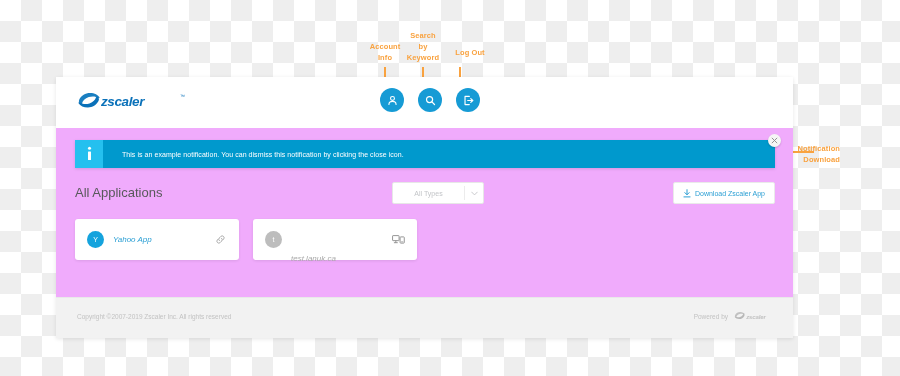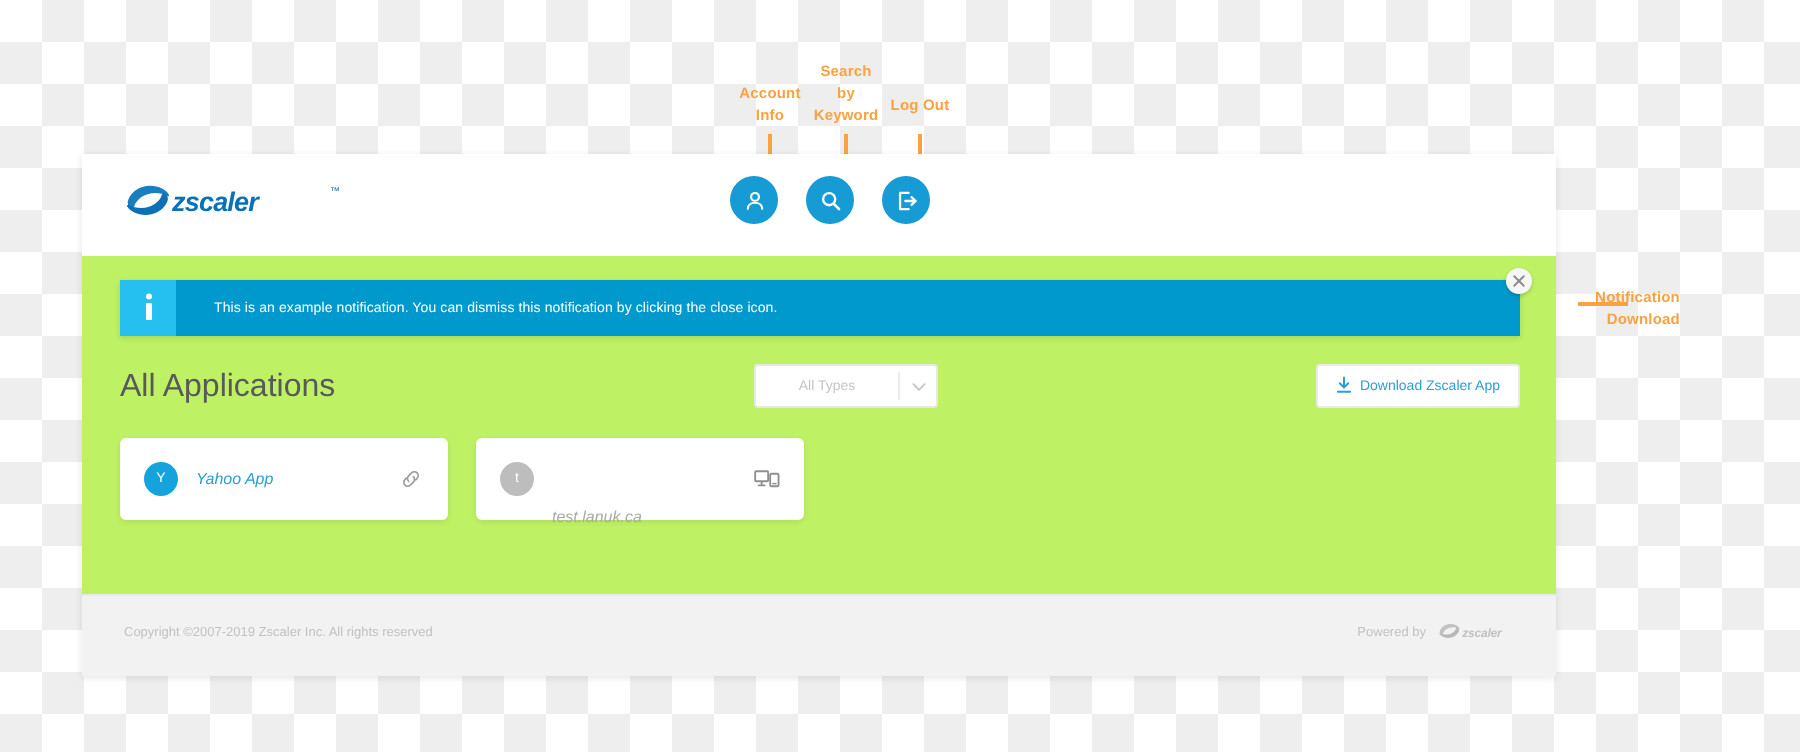"Log Out" div.anno-label { left: 437px -> 447px }
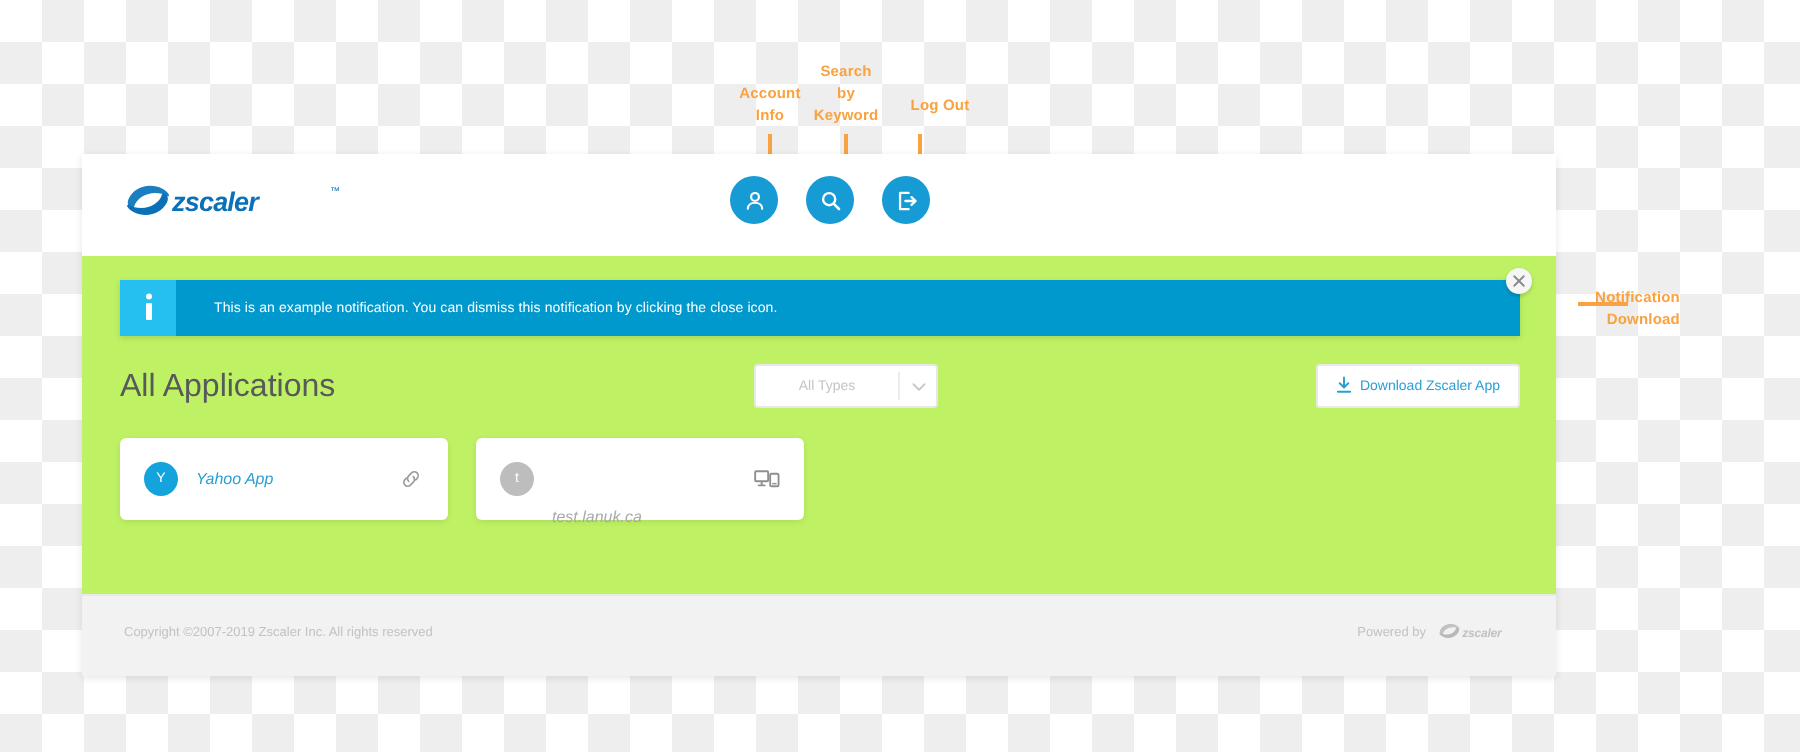"zscaler" .app-panel { background: #bef264 -> #f0abfc; left: 41px -> 56px }
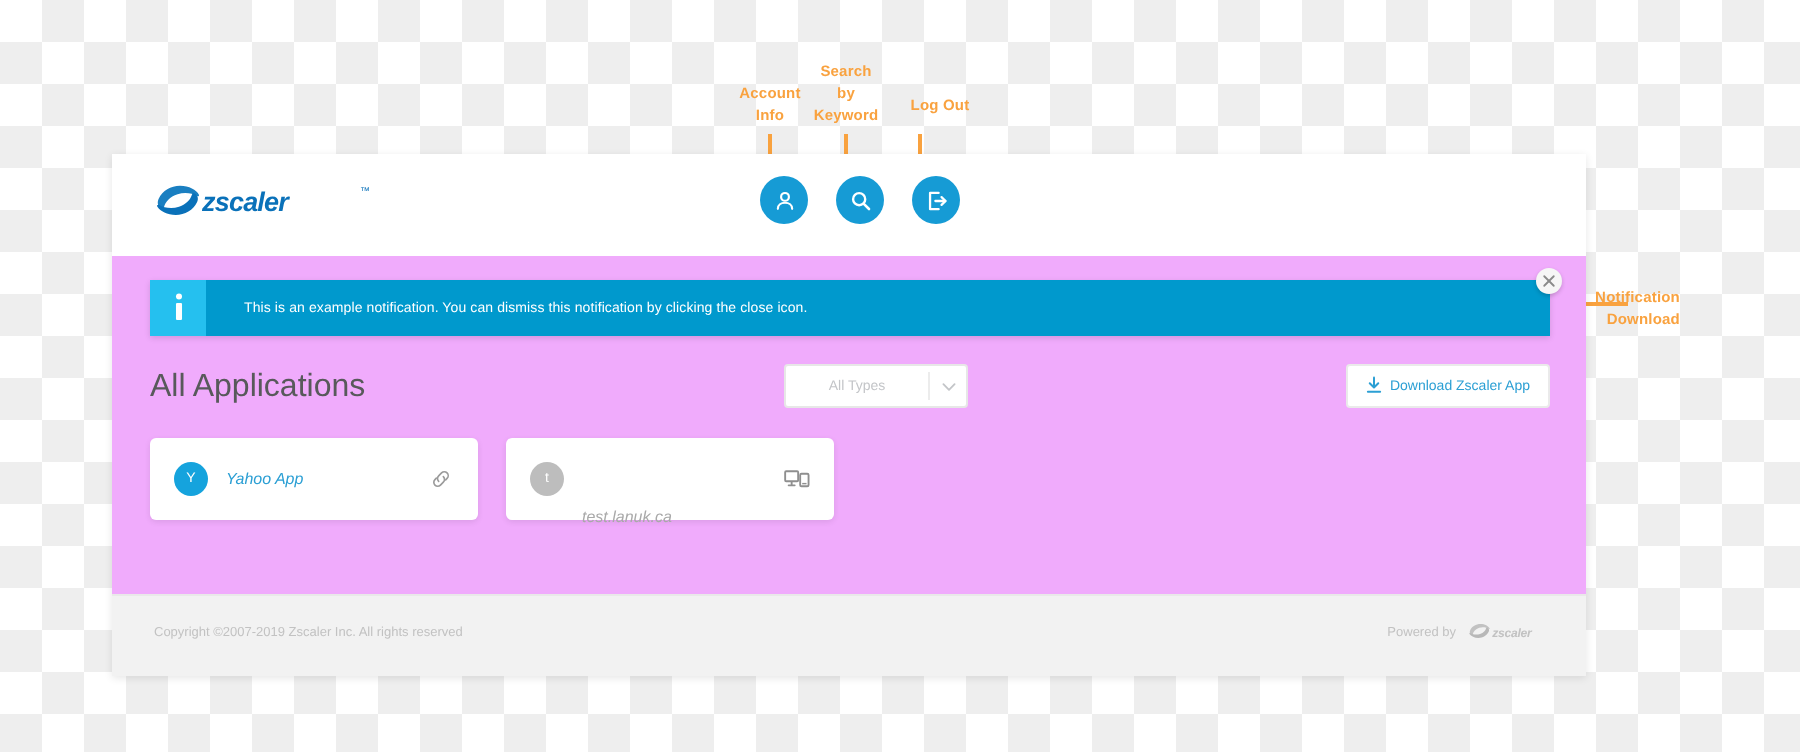"All Applications" .section-title { font-size: 16px -> 13px }
